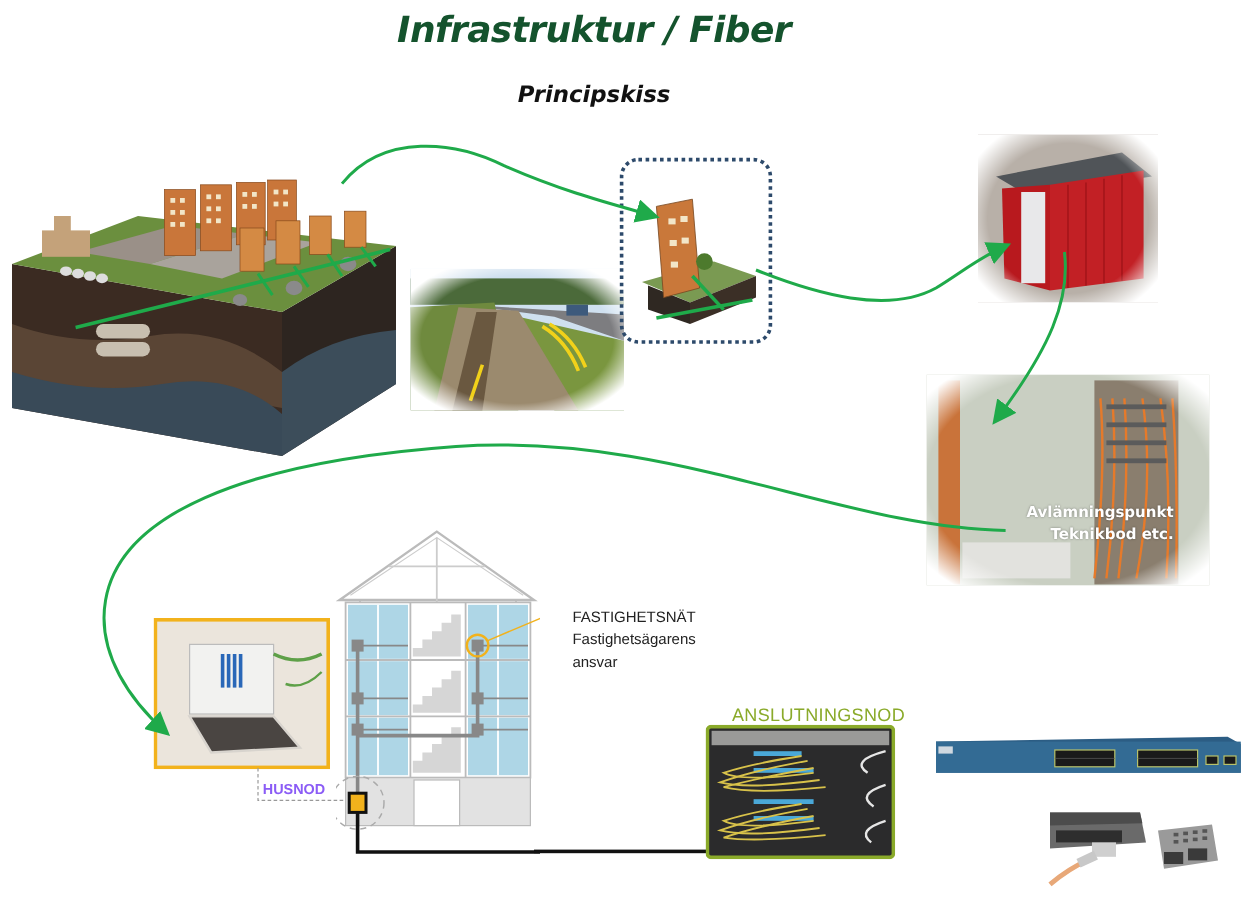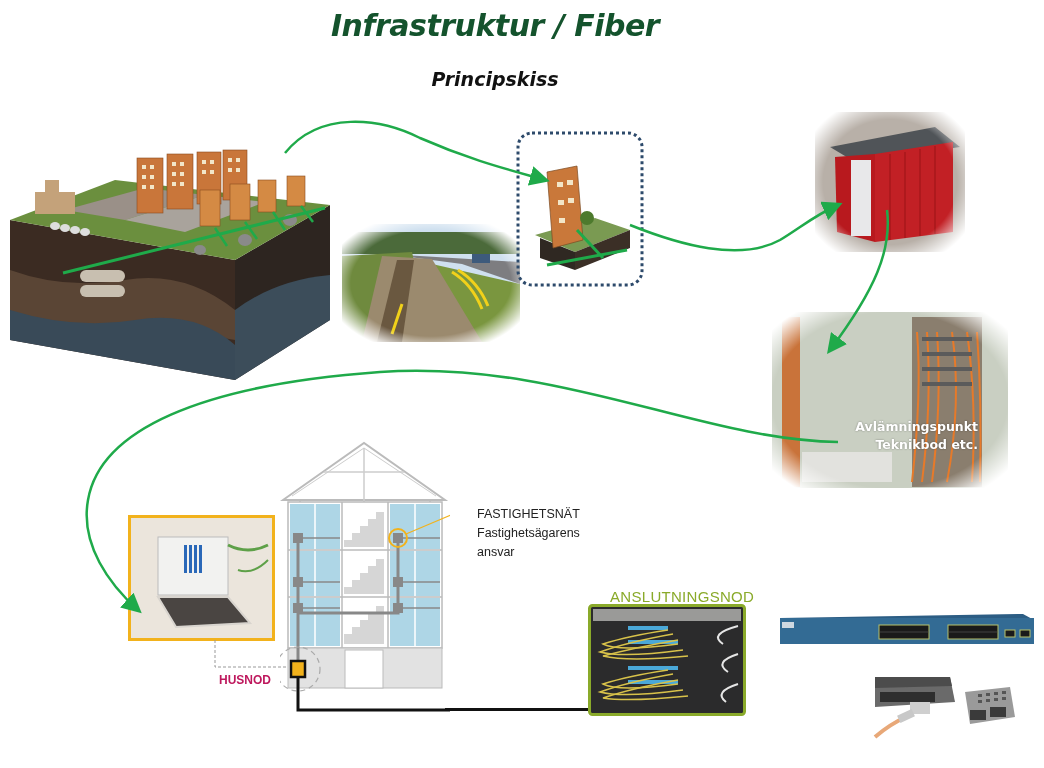"HUSNOD" #husnod-label { color: #be185d -> #8b5cf6; top: 673px -> 651px }
